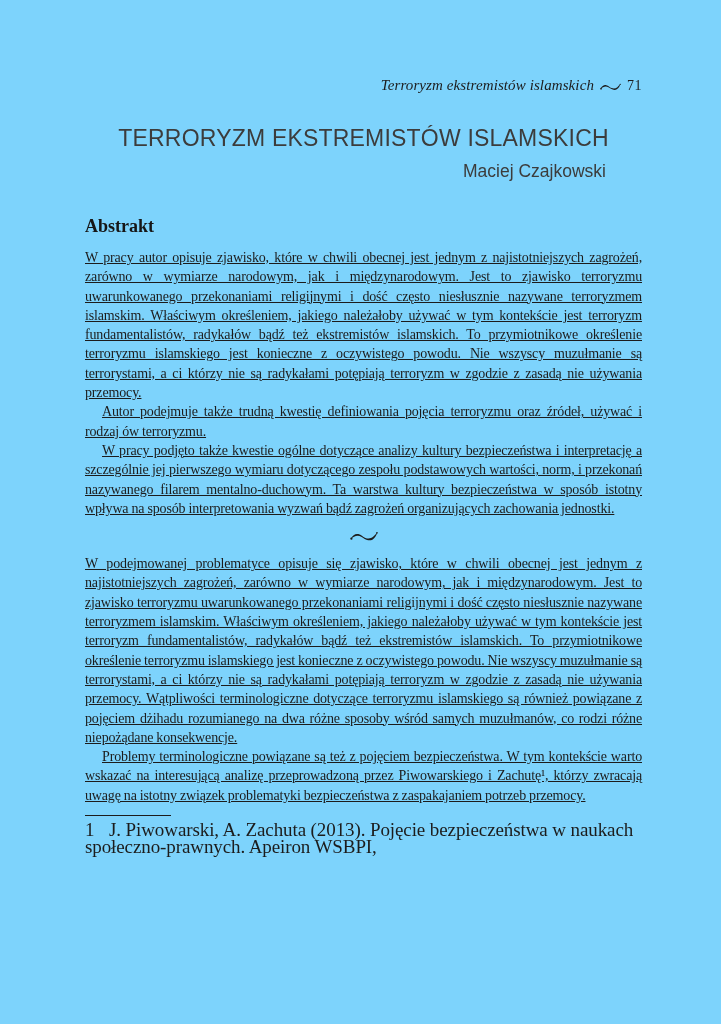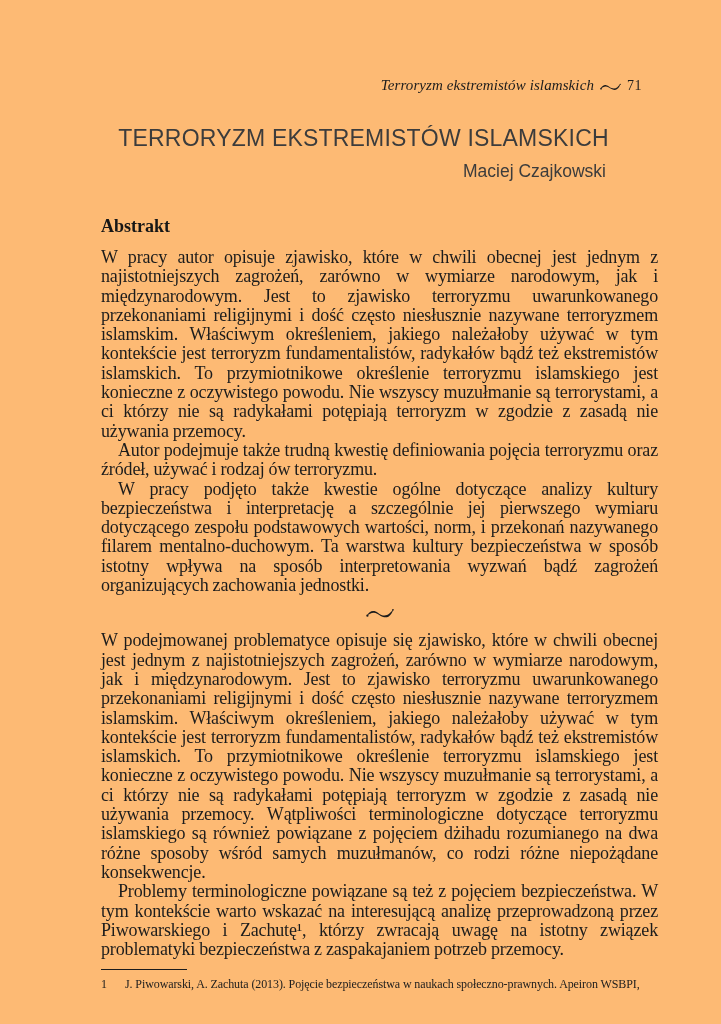"Terroryzm ekstremistów islamskich" .page { background: #fdba74 -> #7dd3fc }
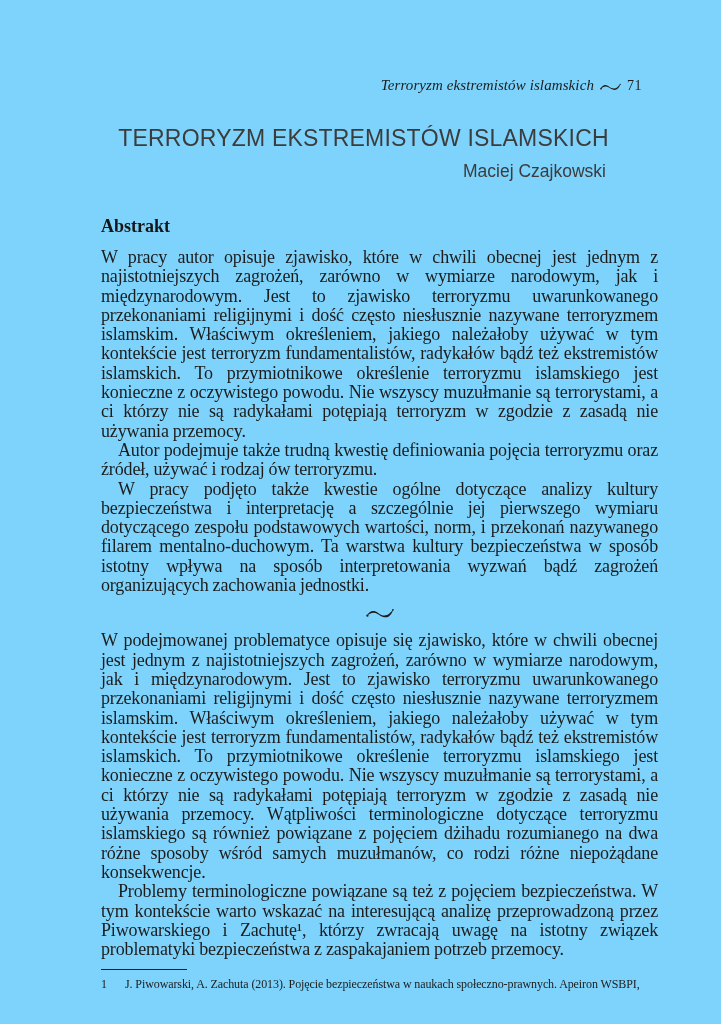"Abstrakt" .content { margin-left: 16px -> none }
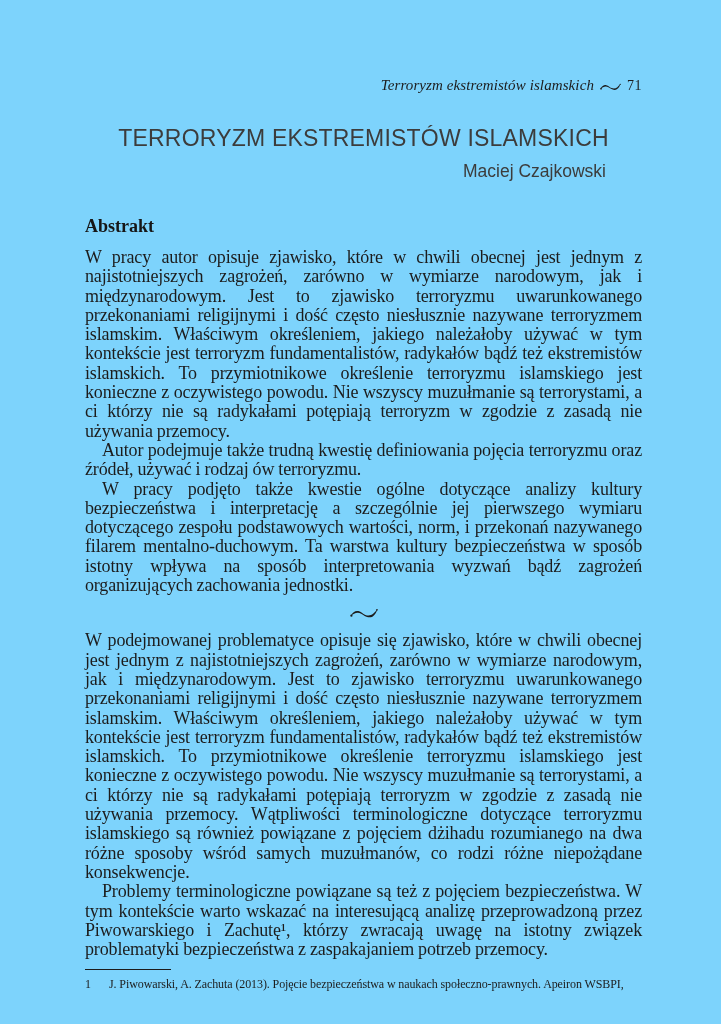"W pracy autor opisuje zjawisko," .para { font-size: 18px -> 14px; text-decoration: none -> underline }
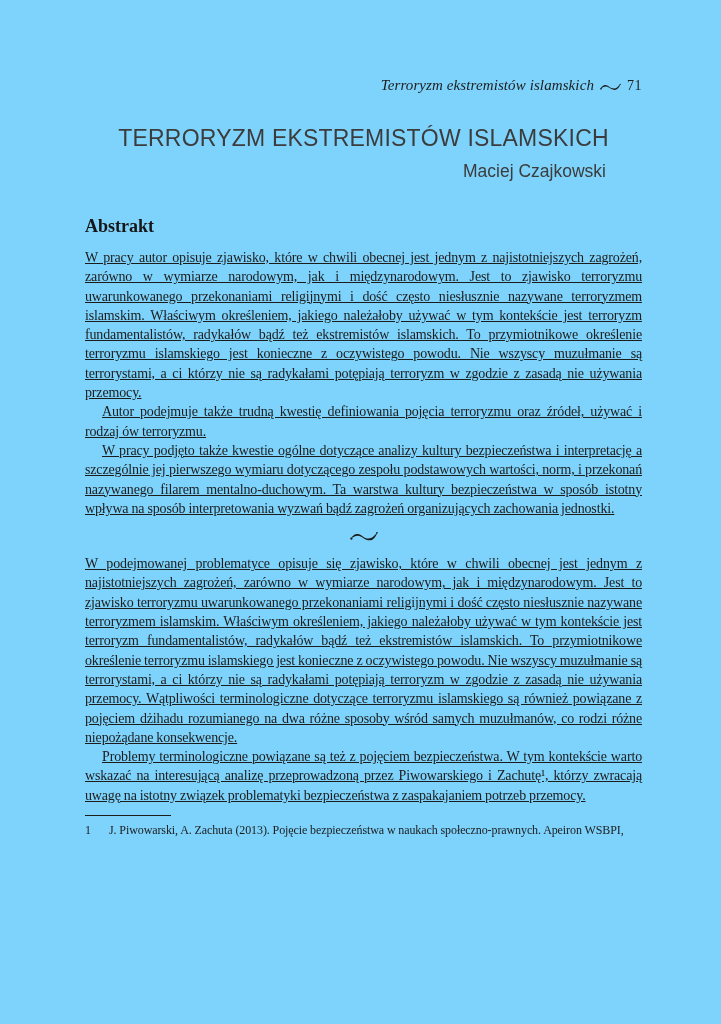"1 J. Piwowarski, A. Zachuta" .footnote-line { font-size: 12px -> 19px }
